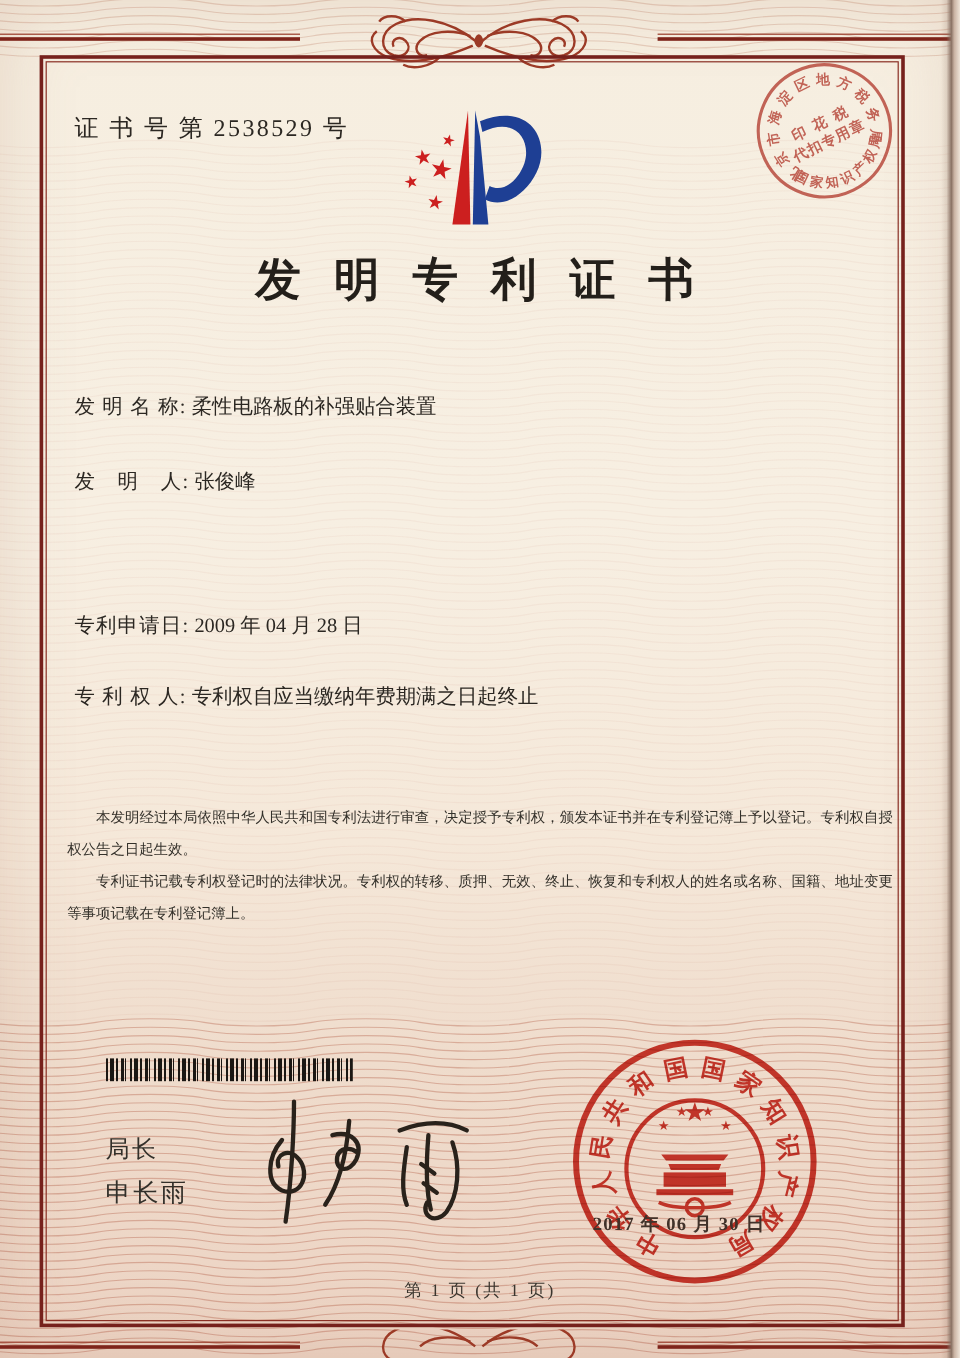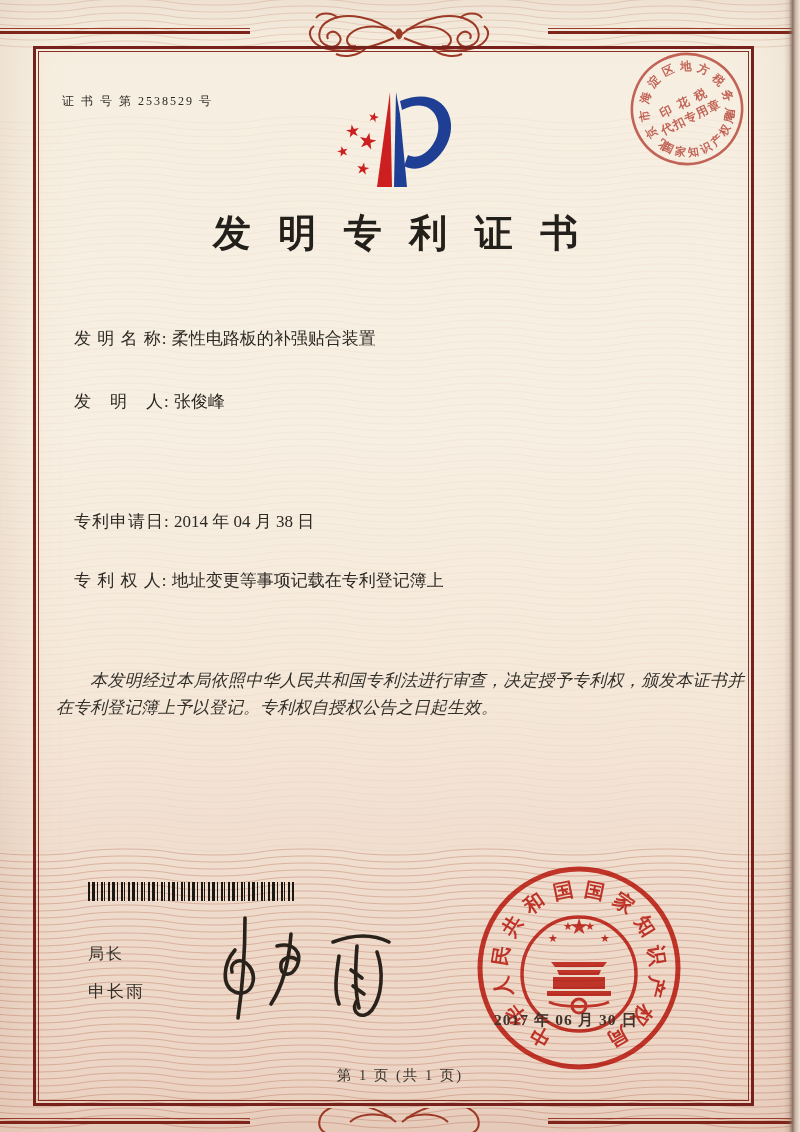"证 书 号 第 2538529" .certno { font-size: 12px -> 20px }
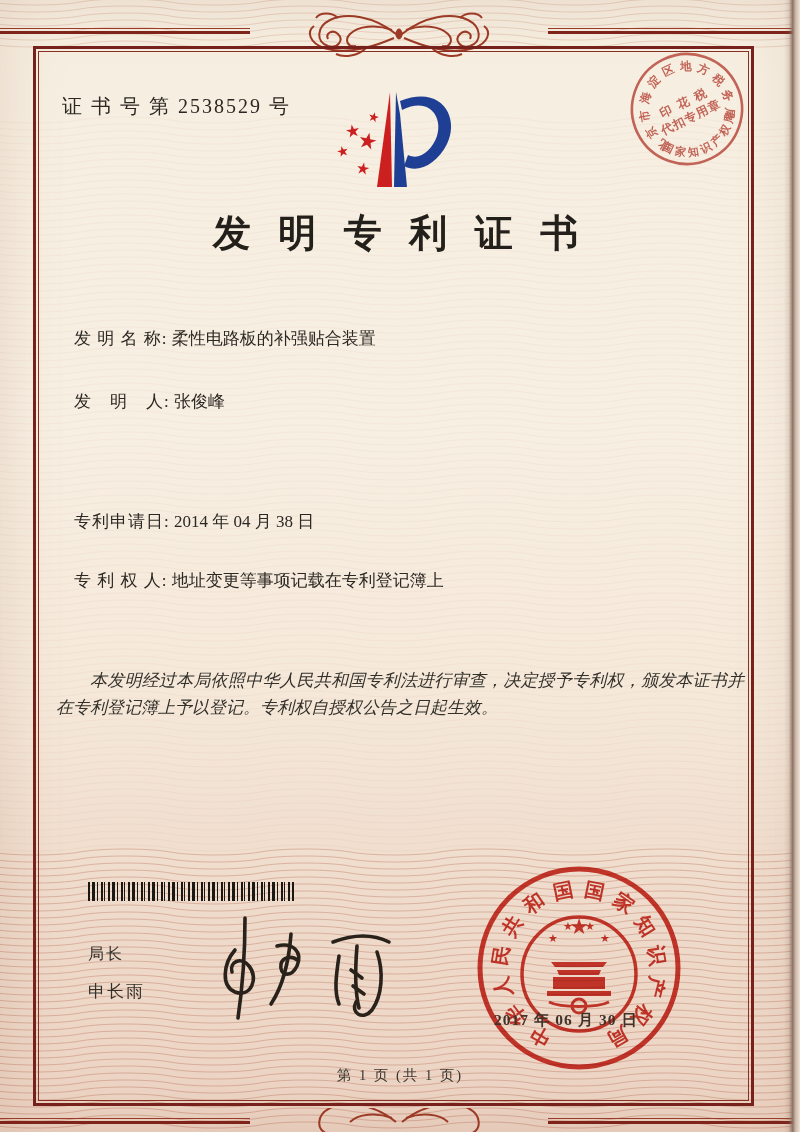"发 明 名 称: 柔性电路板的补强贴合装置" .field { margin-left: 12px -> none }
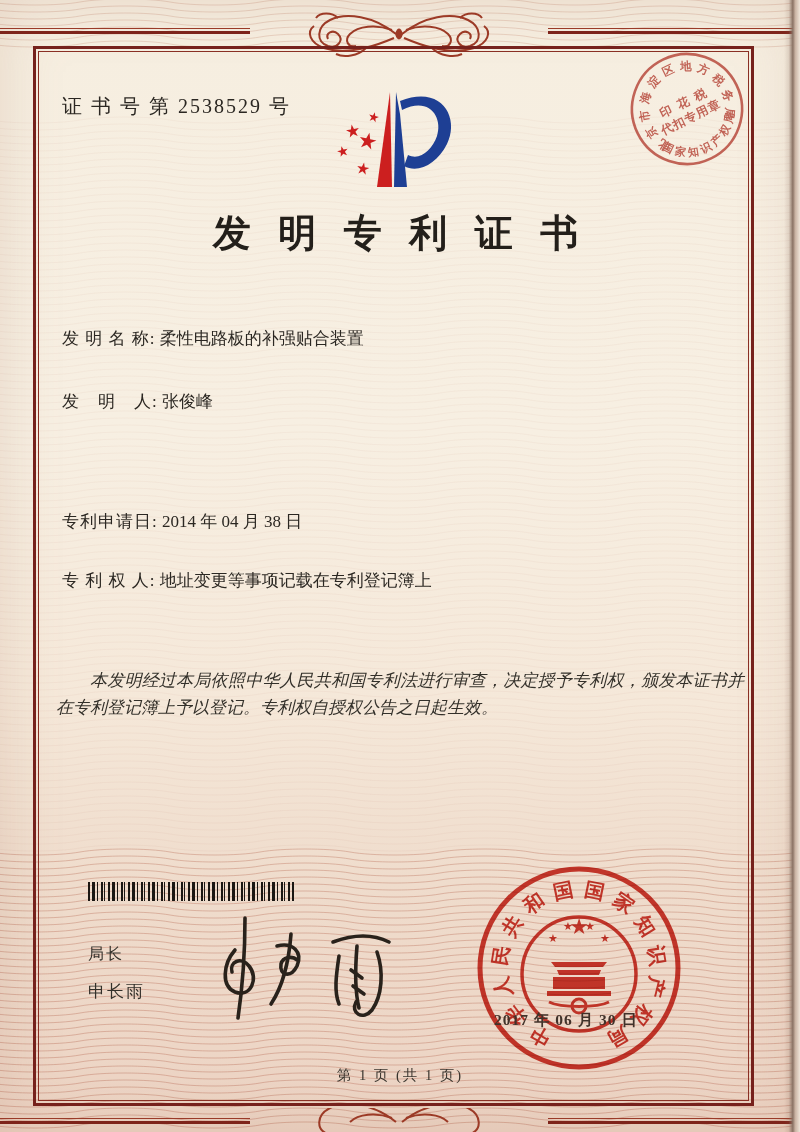"2014 年 04 月 38" span { text: 2014 年 04 月 38 -> 2009 年 04 月 28 }
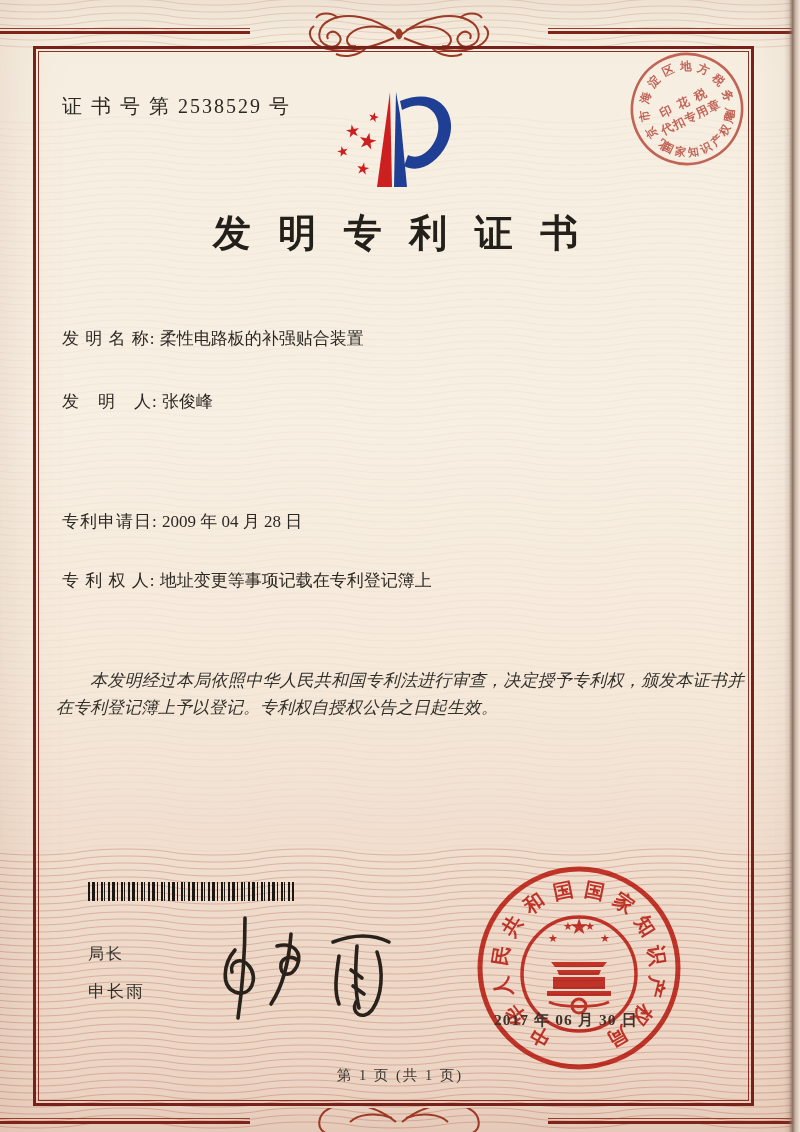"地址变更等事项记载在专利登记簿上" span { text: 地址变更等事项记载在专利登记簿上 -> 专利权自应当缴纳年费期满之日起终止 }
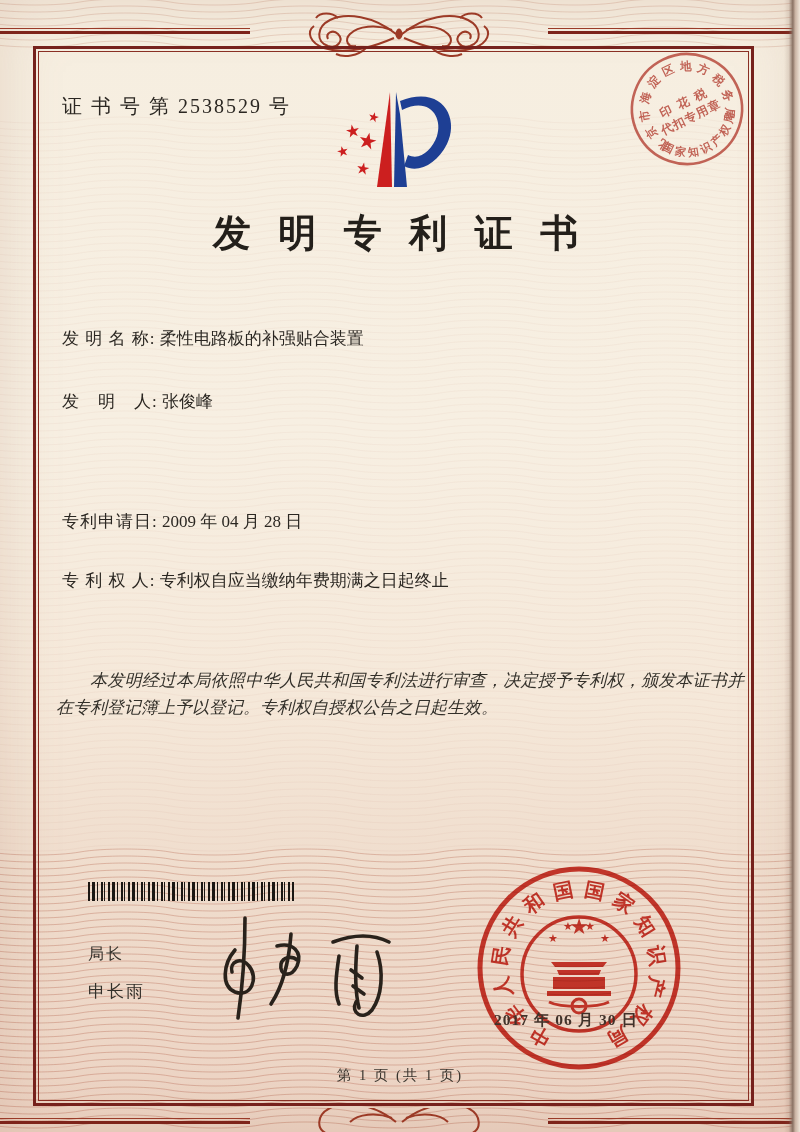"本发明经过本局依照中华人民共和国专利法进行审查，决定授予专利权，颁发本证书并在专" .paras { font-size: 17px -> 12px; font-style: italic -> none }
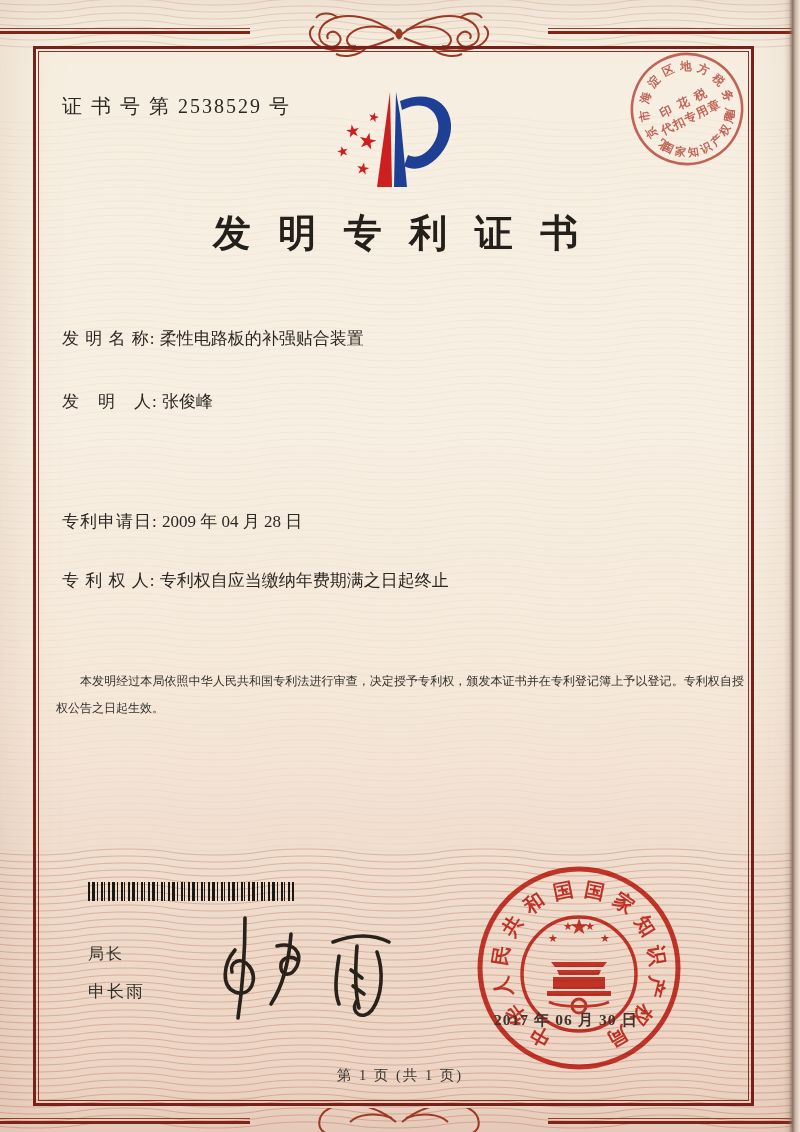"专利证书记载专利权登记时的法律状况。专利权的转移、质押、无效、终止、恢复和专利权" p { html: none -> <p>专利证书记载专利权登记时的法律状况。专利权的转移、质押、无效、终止、恢复和专利权人的姓名或名称、国籍、地址变更等事项记载在专利登记簿上。</p> }
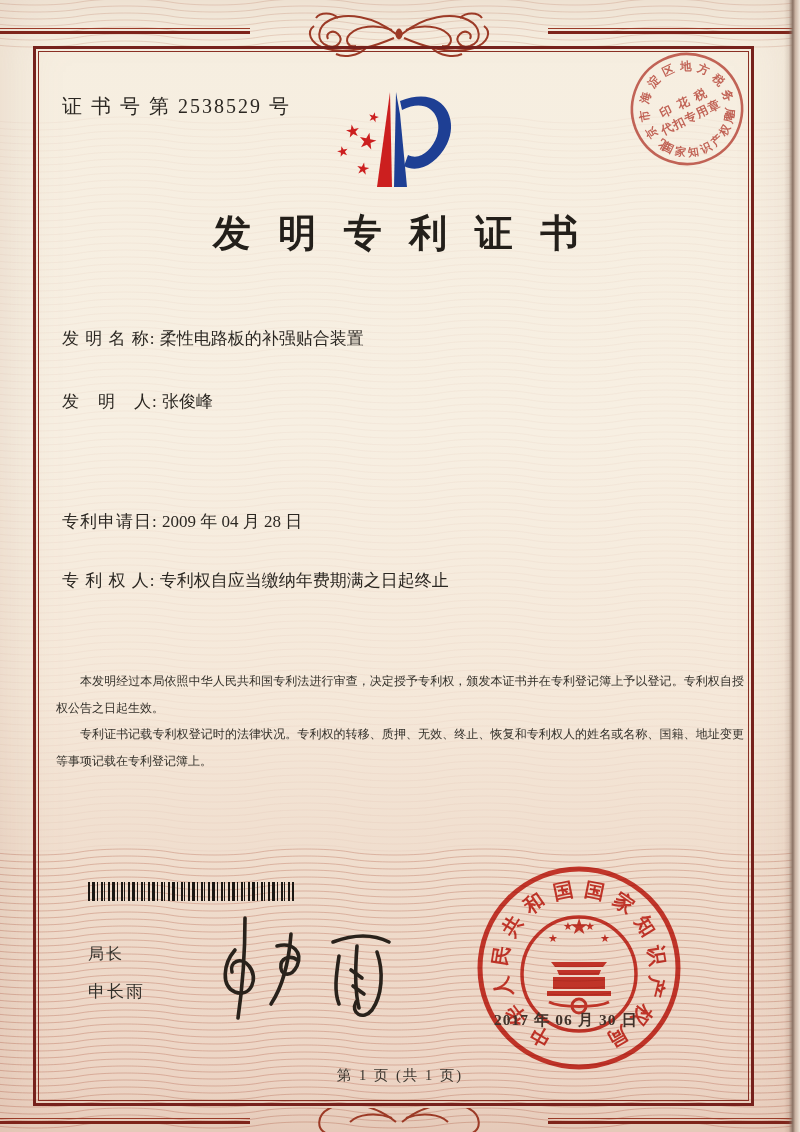"局长" .sig-title { font-size: 16px -> 20px }
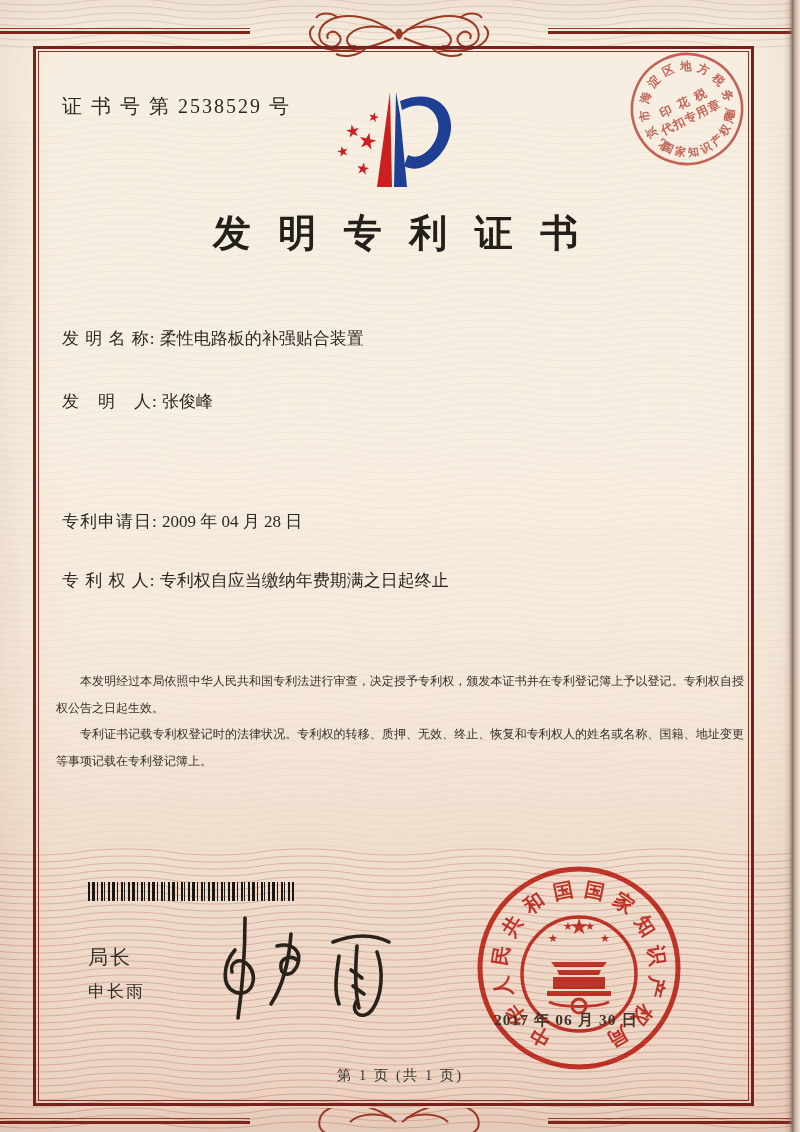"申长雨" .sig-name { font-size: 17px -> 21px }
